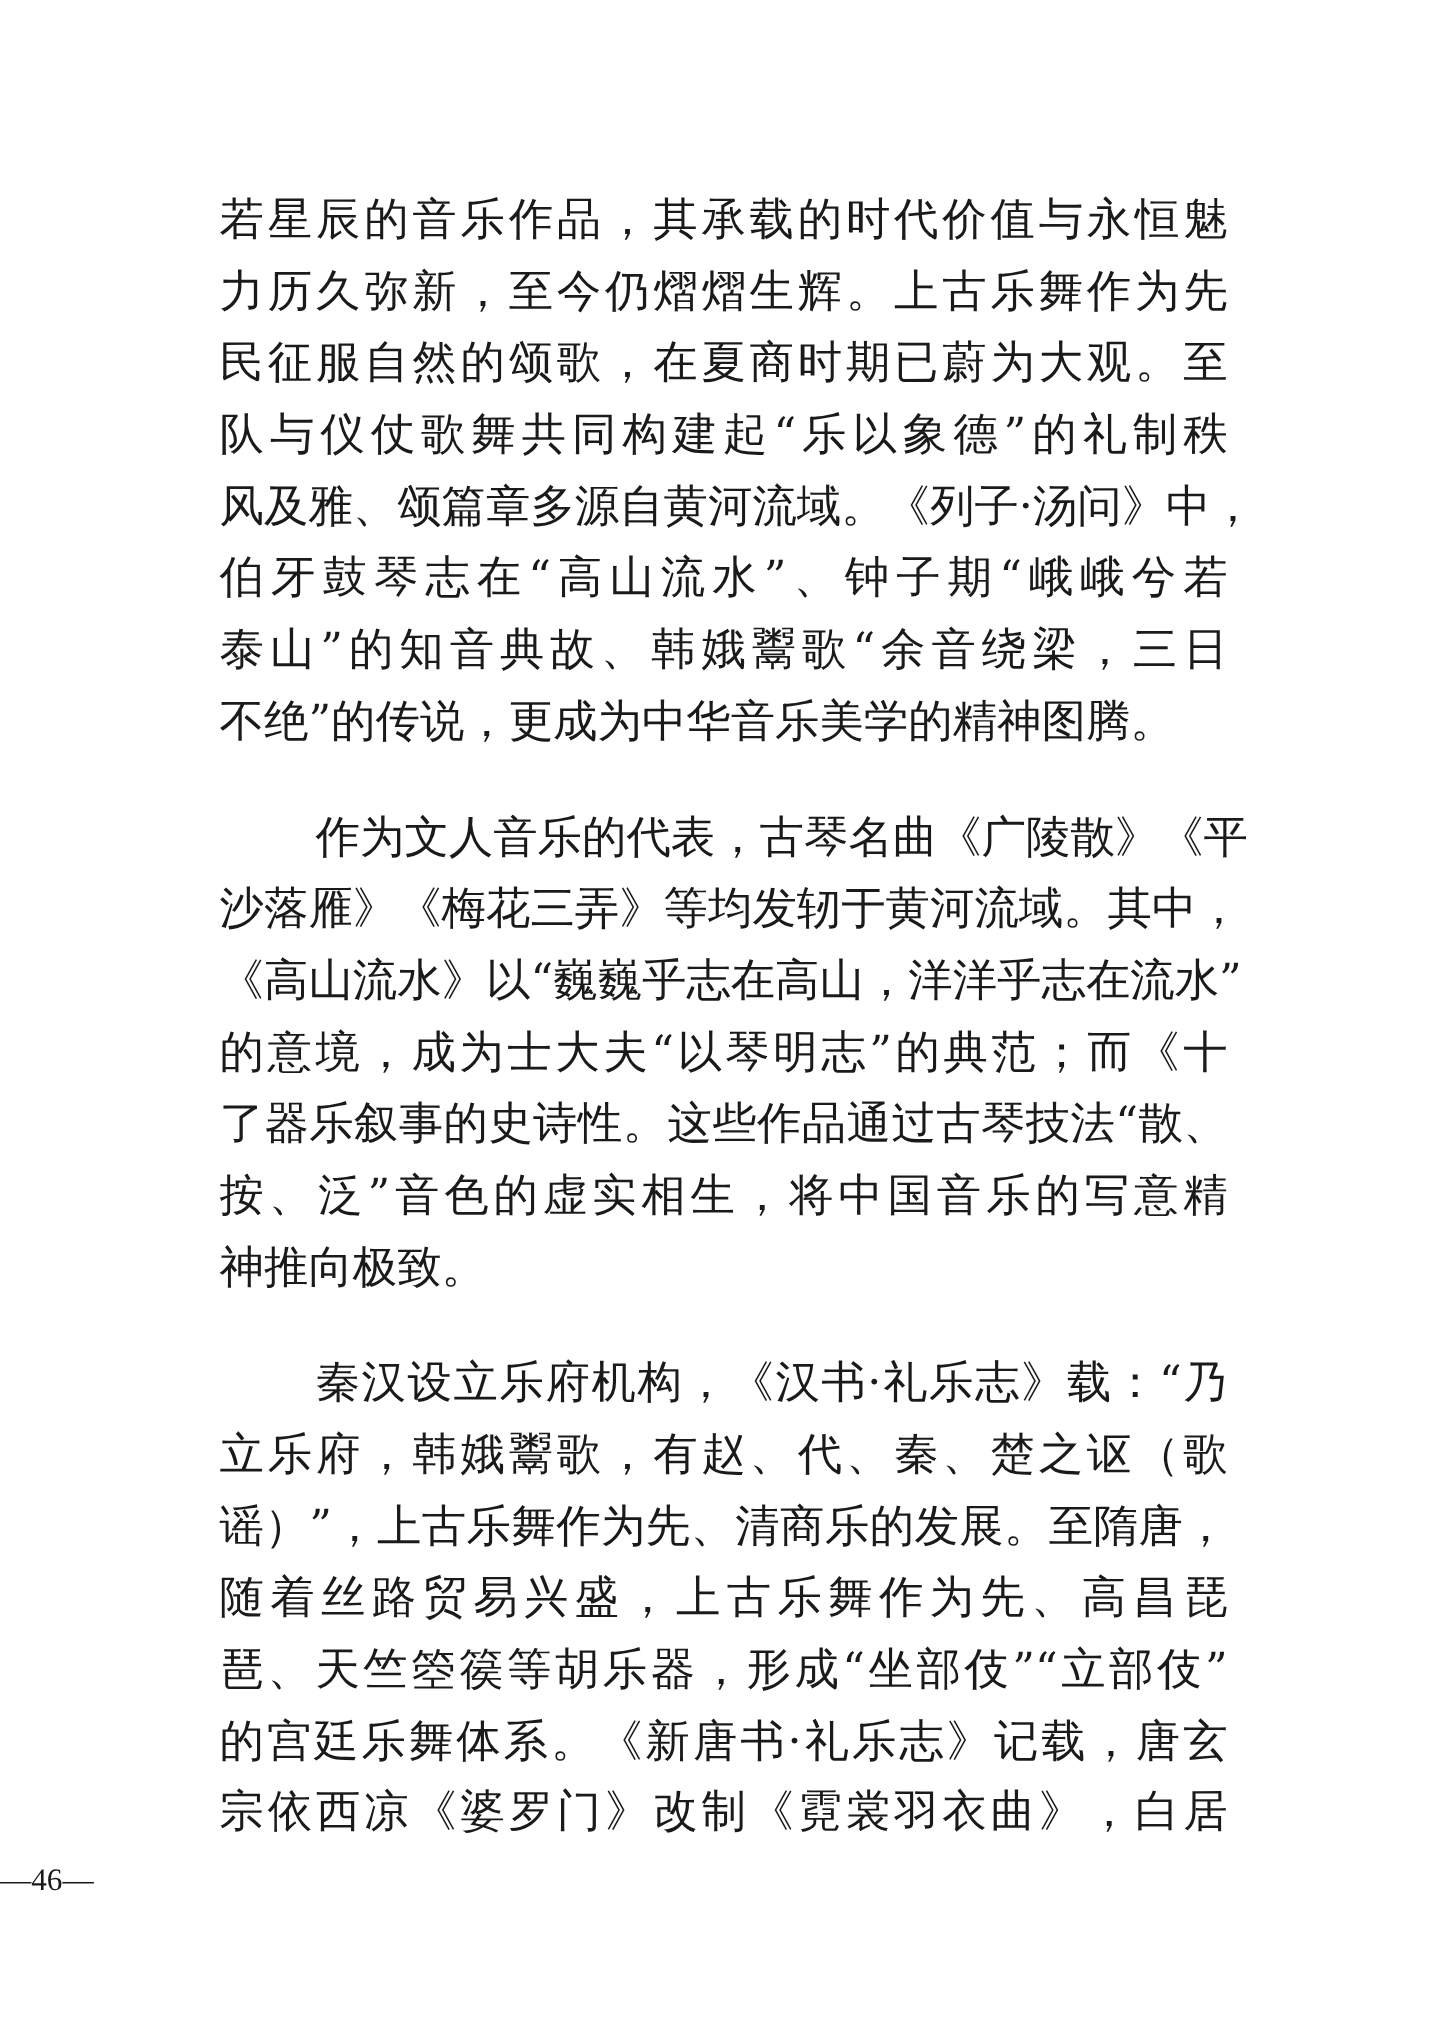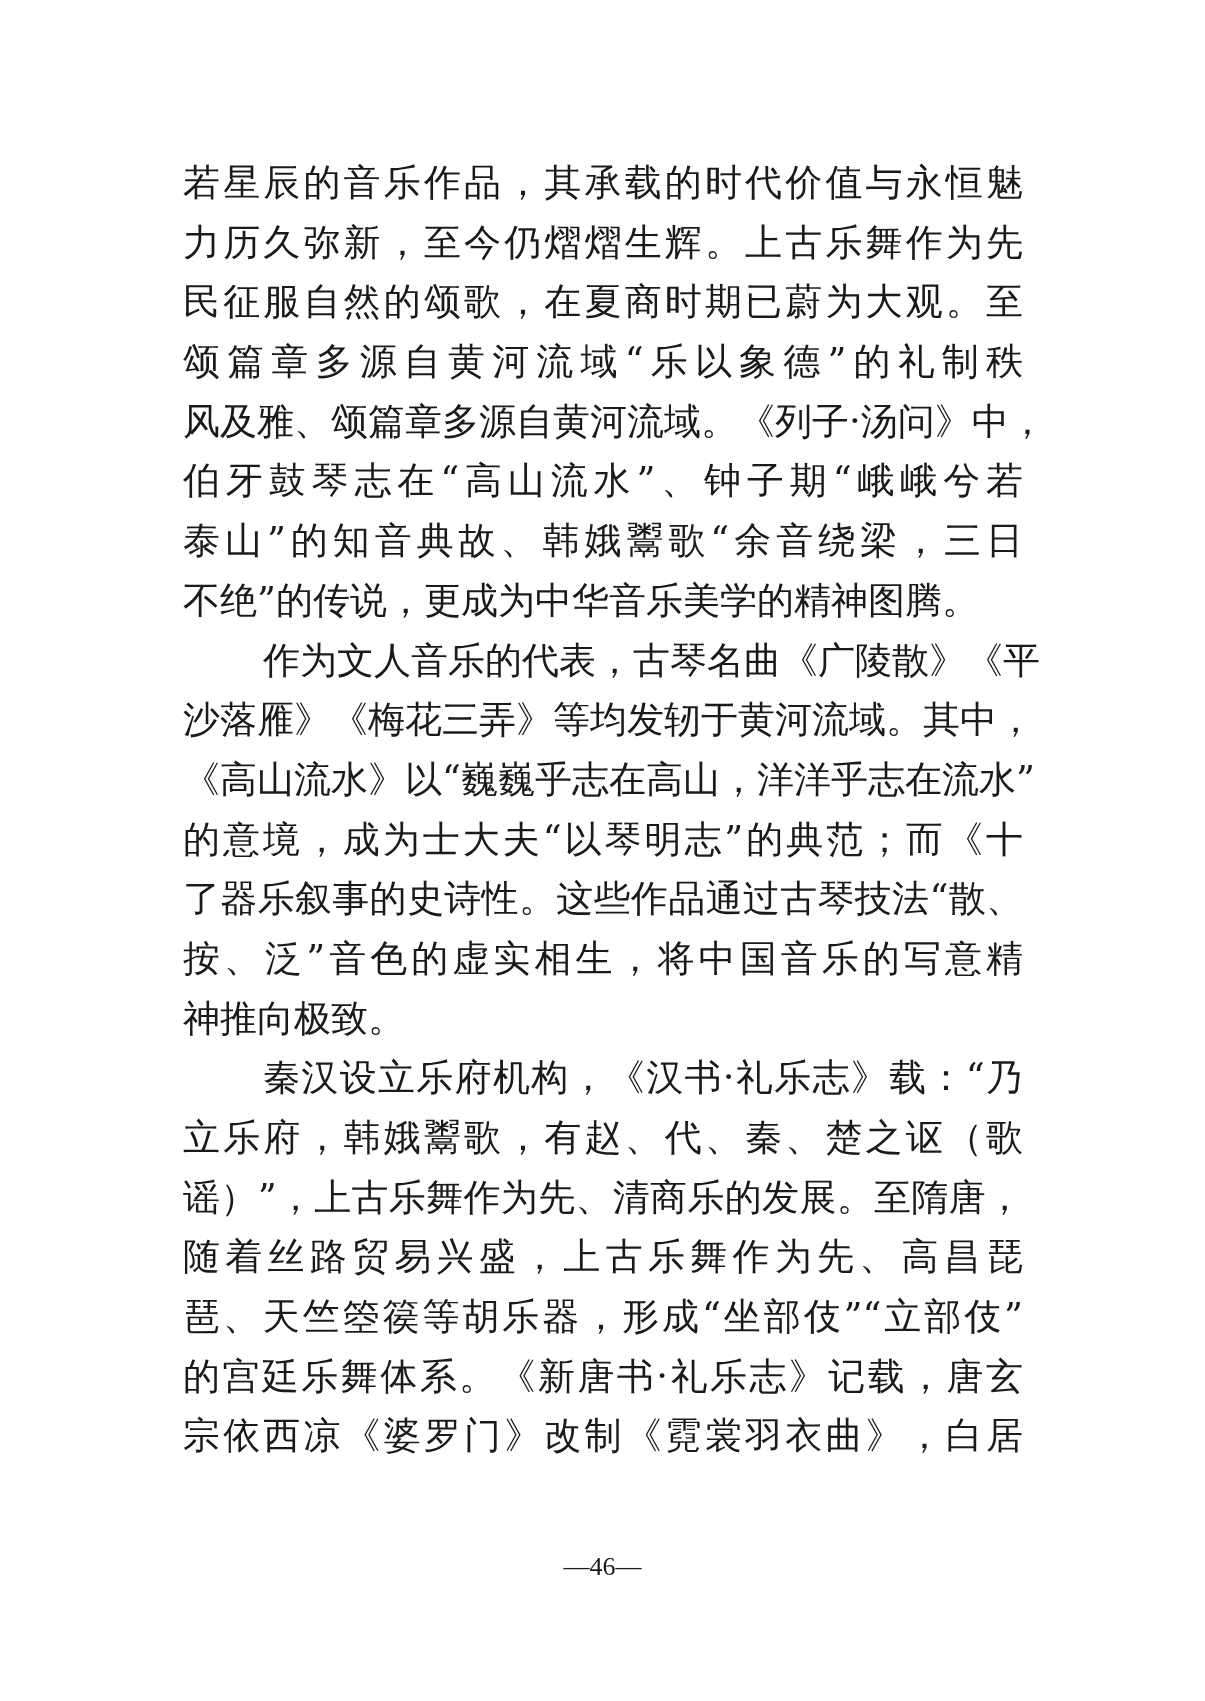"颂篇章多源自黄河流域“乐以象德”的礼制秩" div.line { text: 颂篇章多源自黄河流域 -> 队与仪仗歌舞共同构建起 }
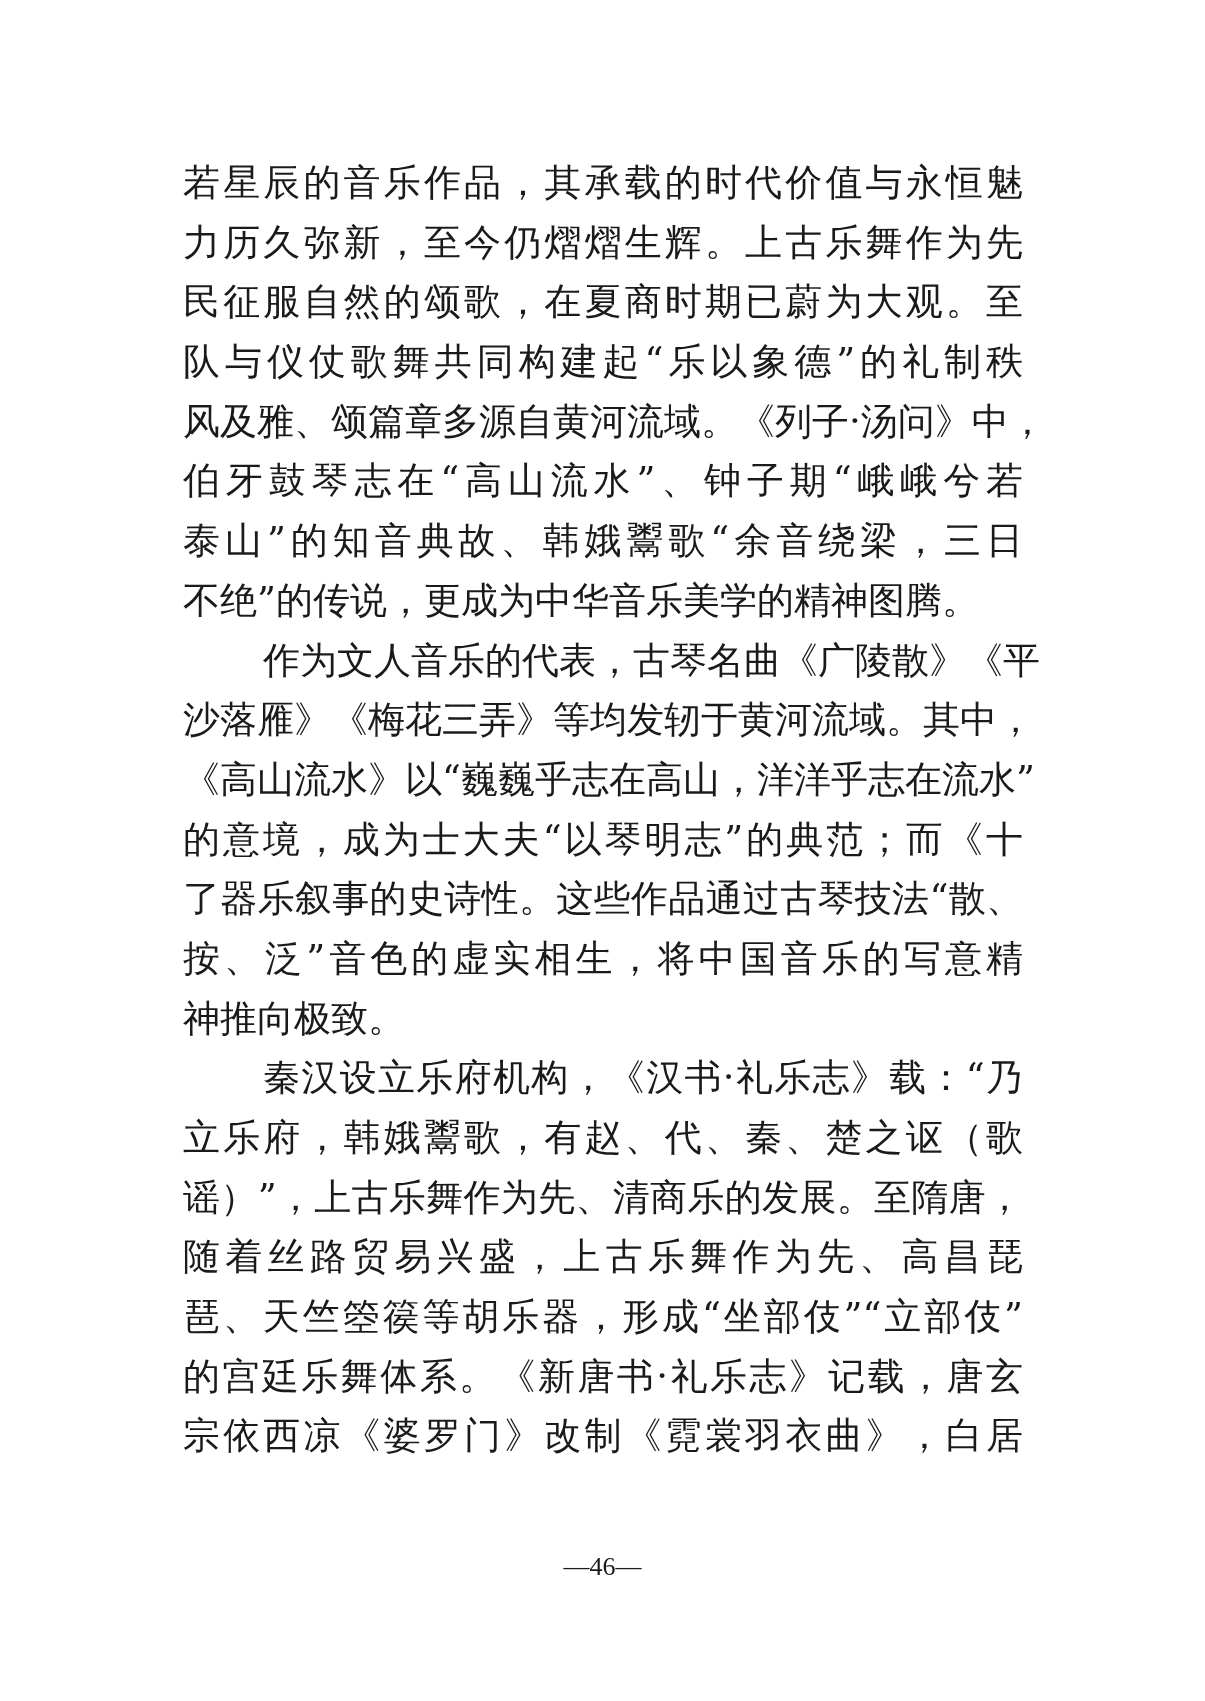"作为文人音乐的代表，古琴名曲《广陵散》《平" .line.indent { margin-top: none -> 37px }
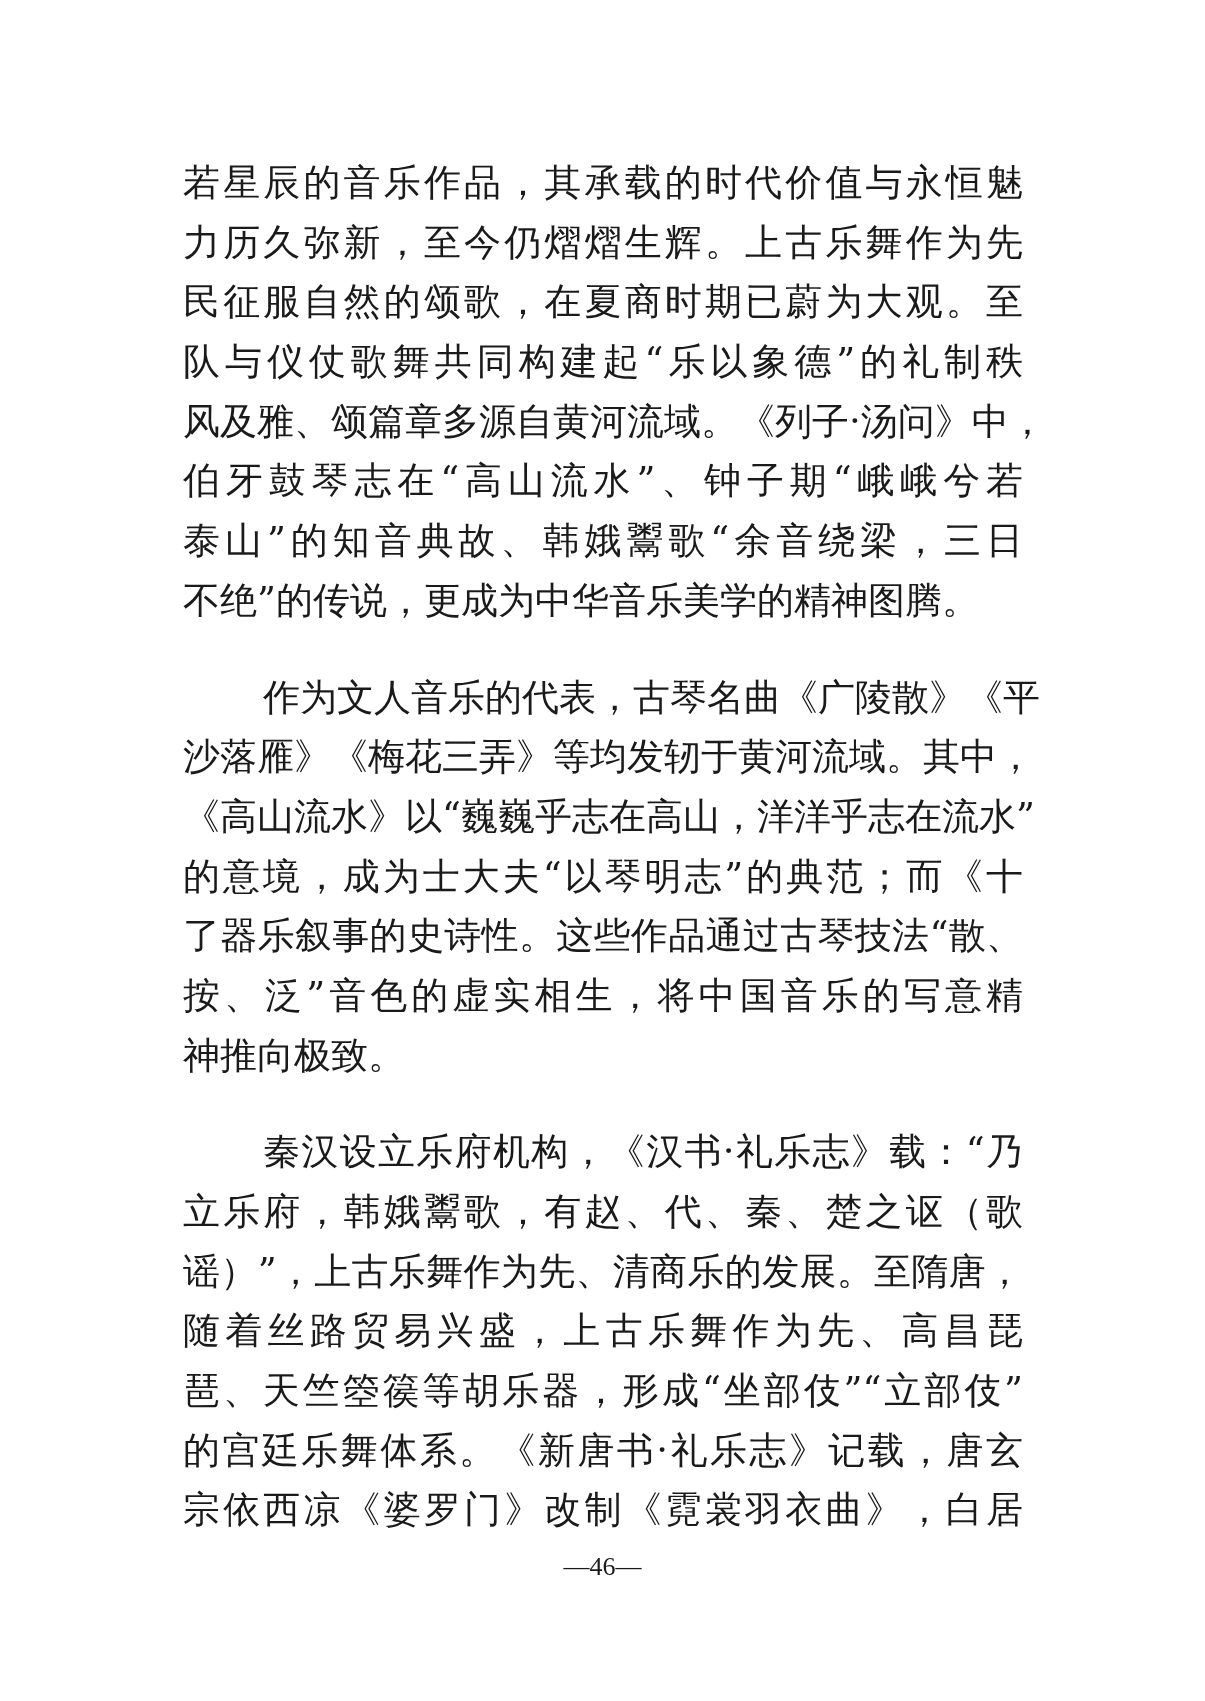"—46—" .page-number { text-align: center -> none }
